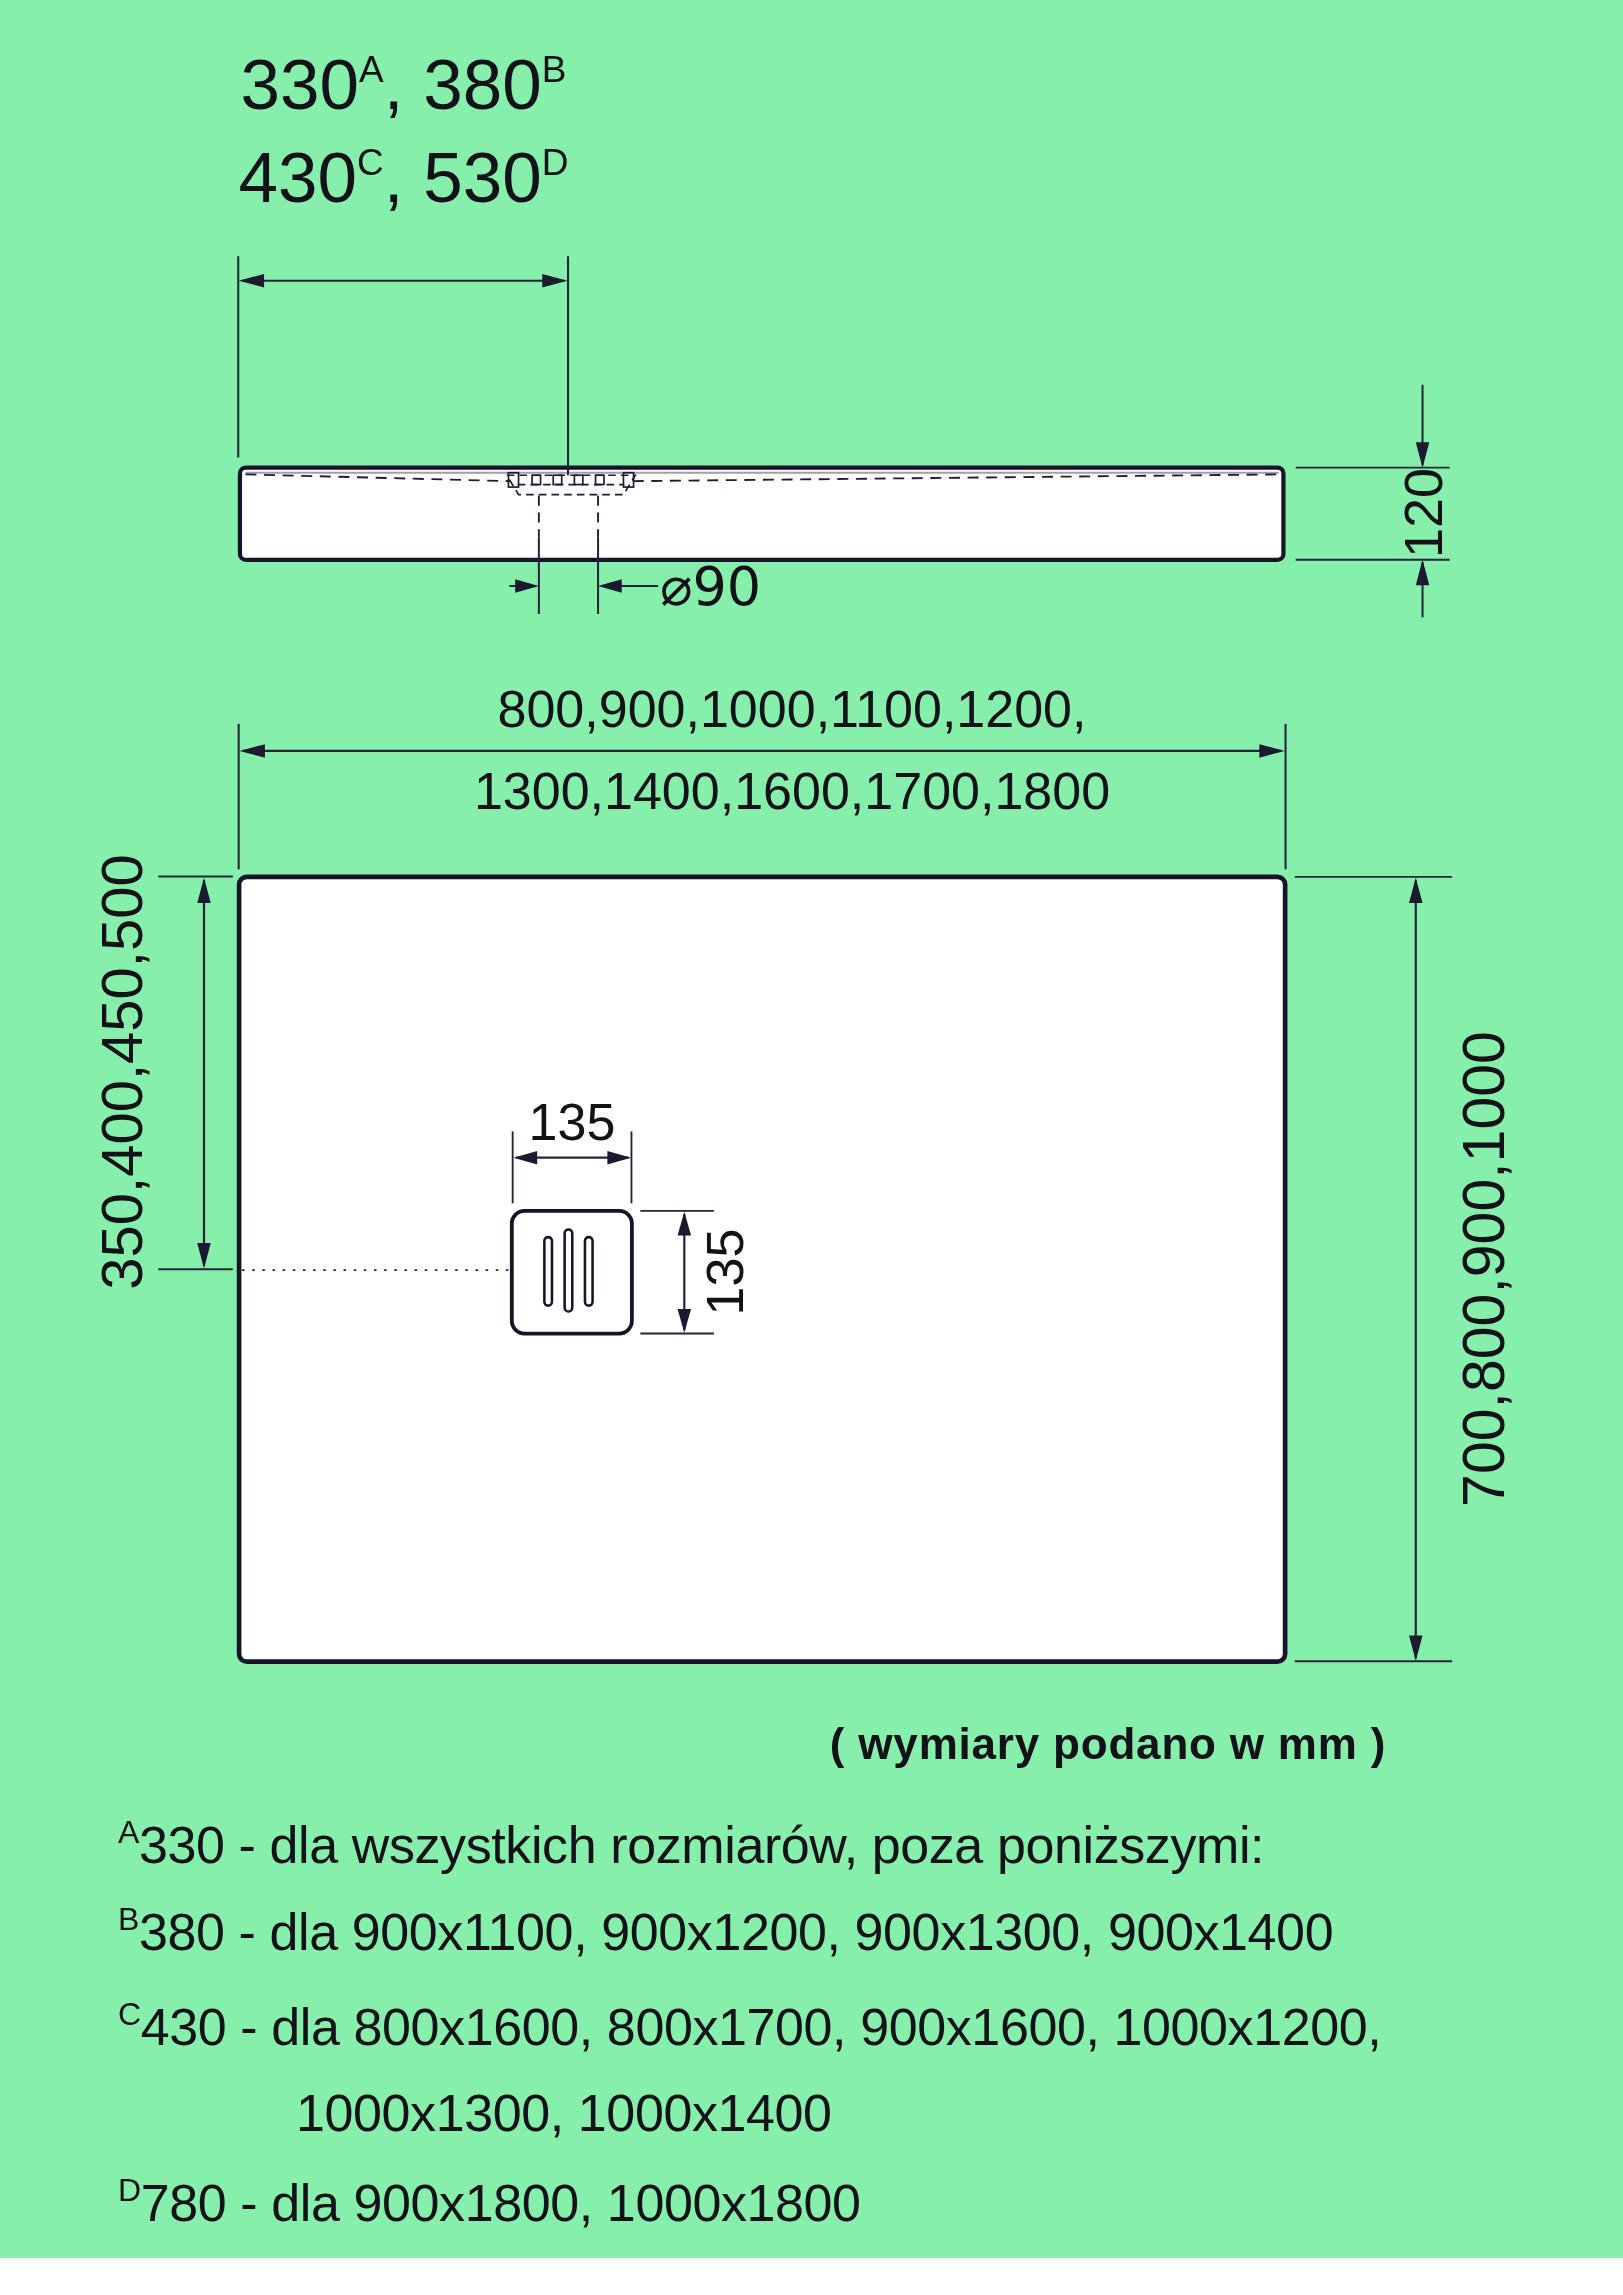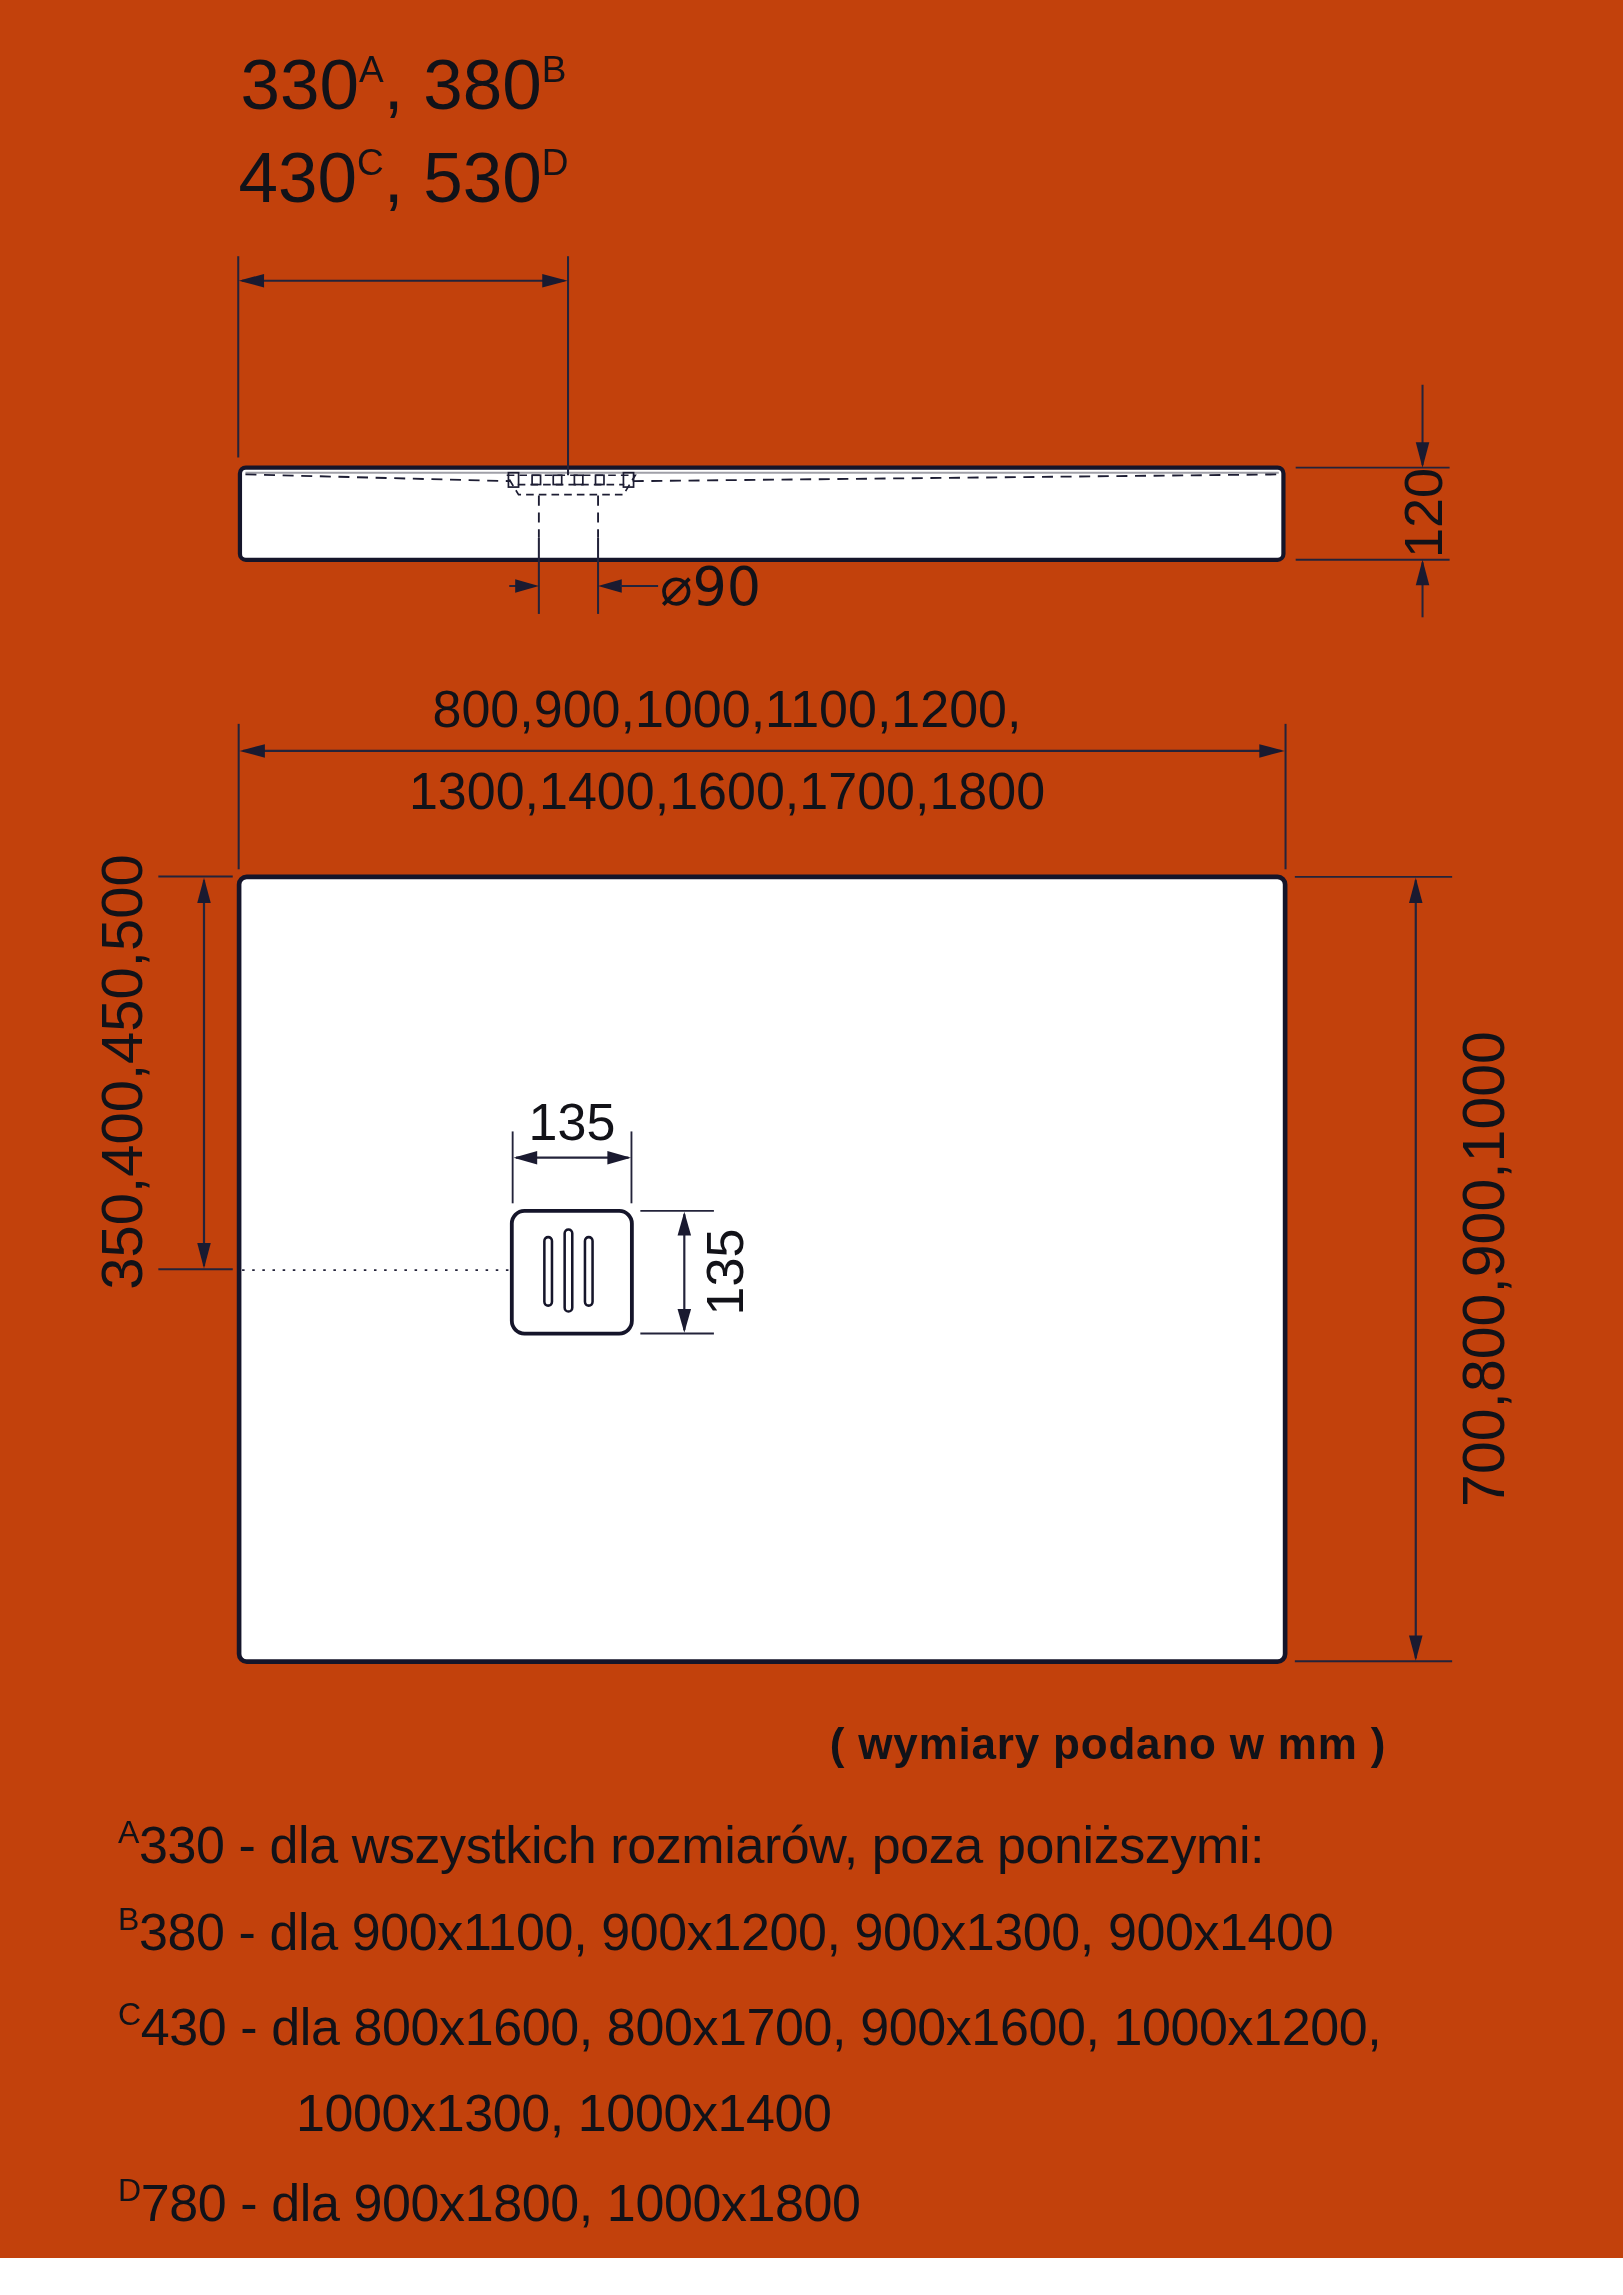"330A, 380B" .canvas { background: #c2410c -> #86efac }
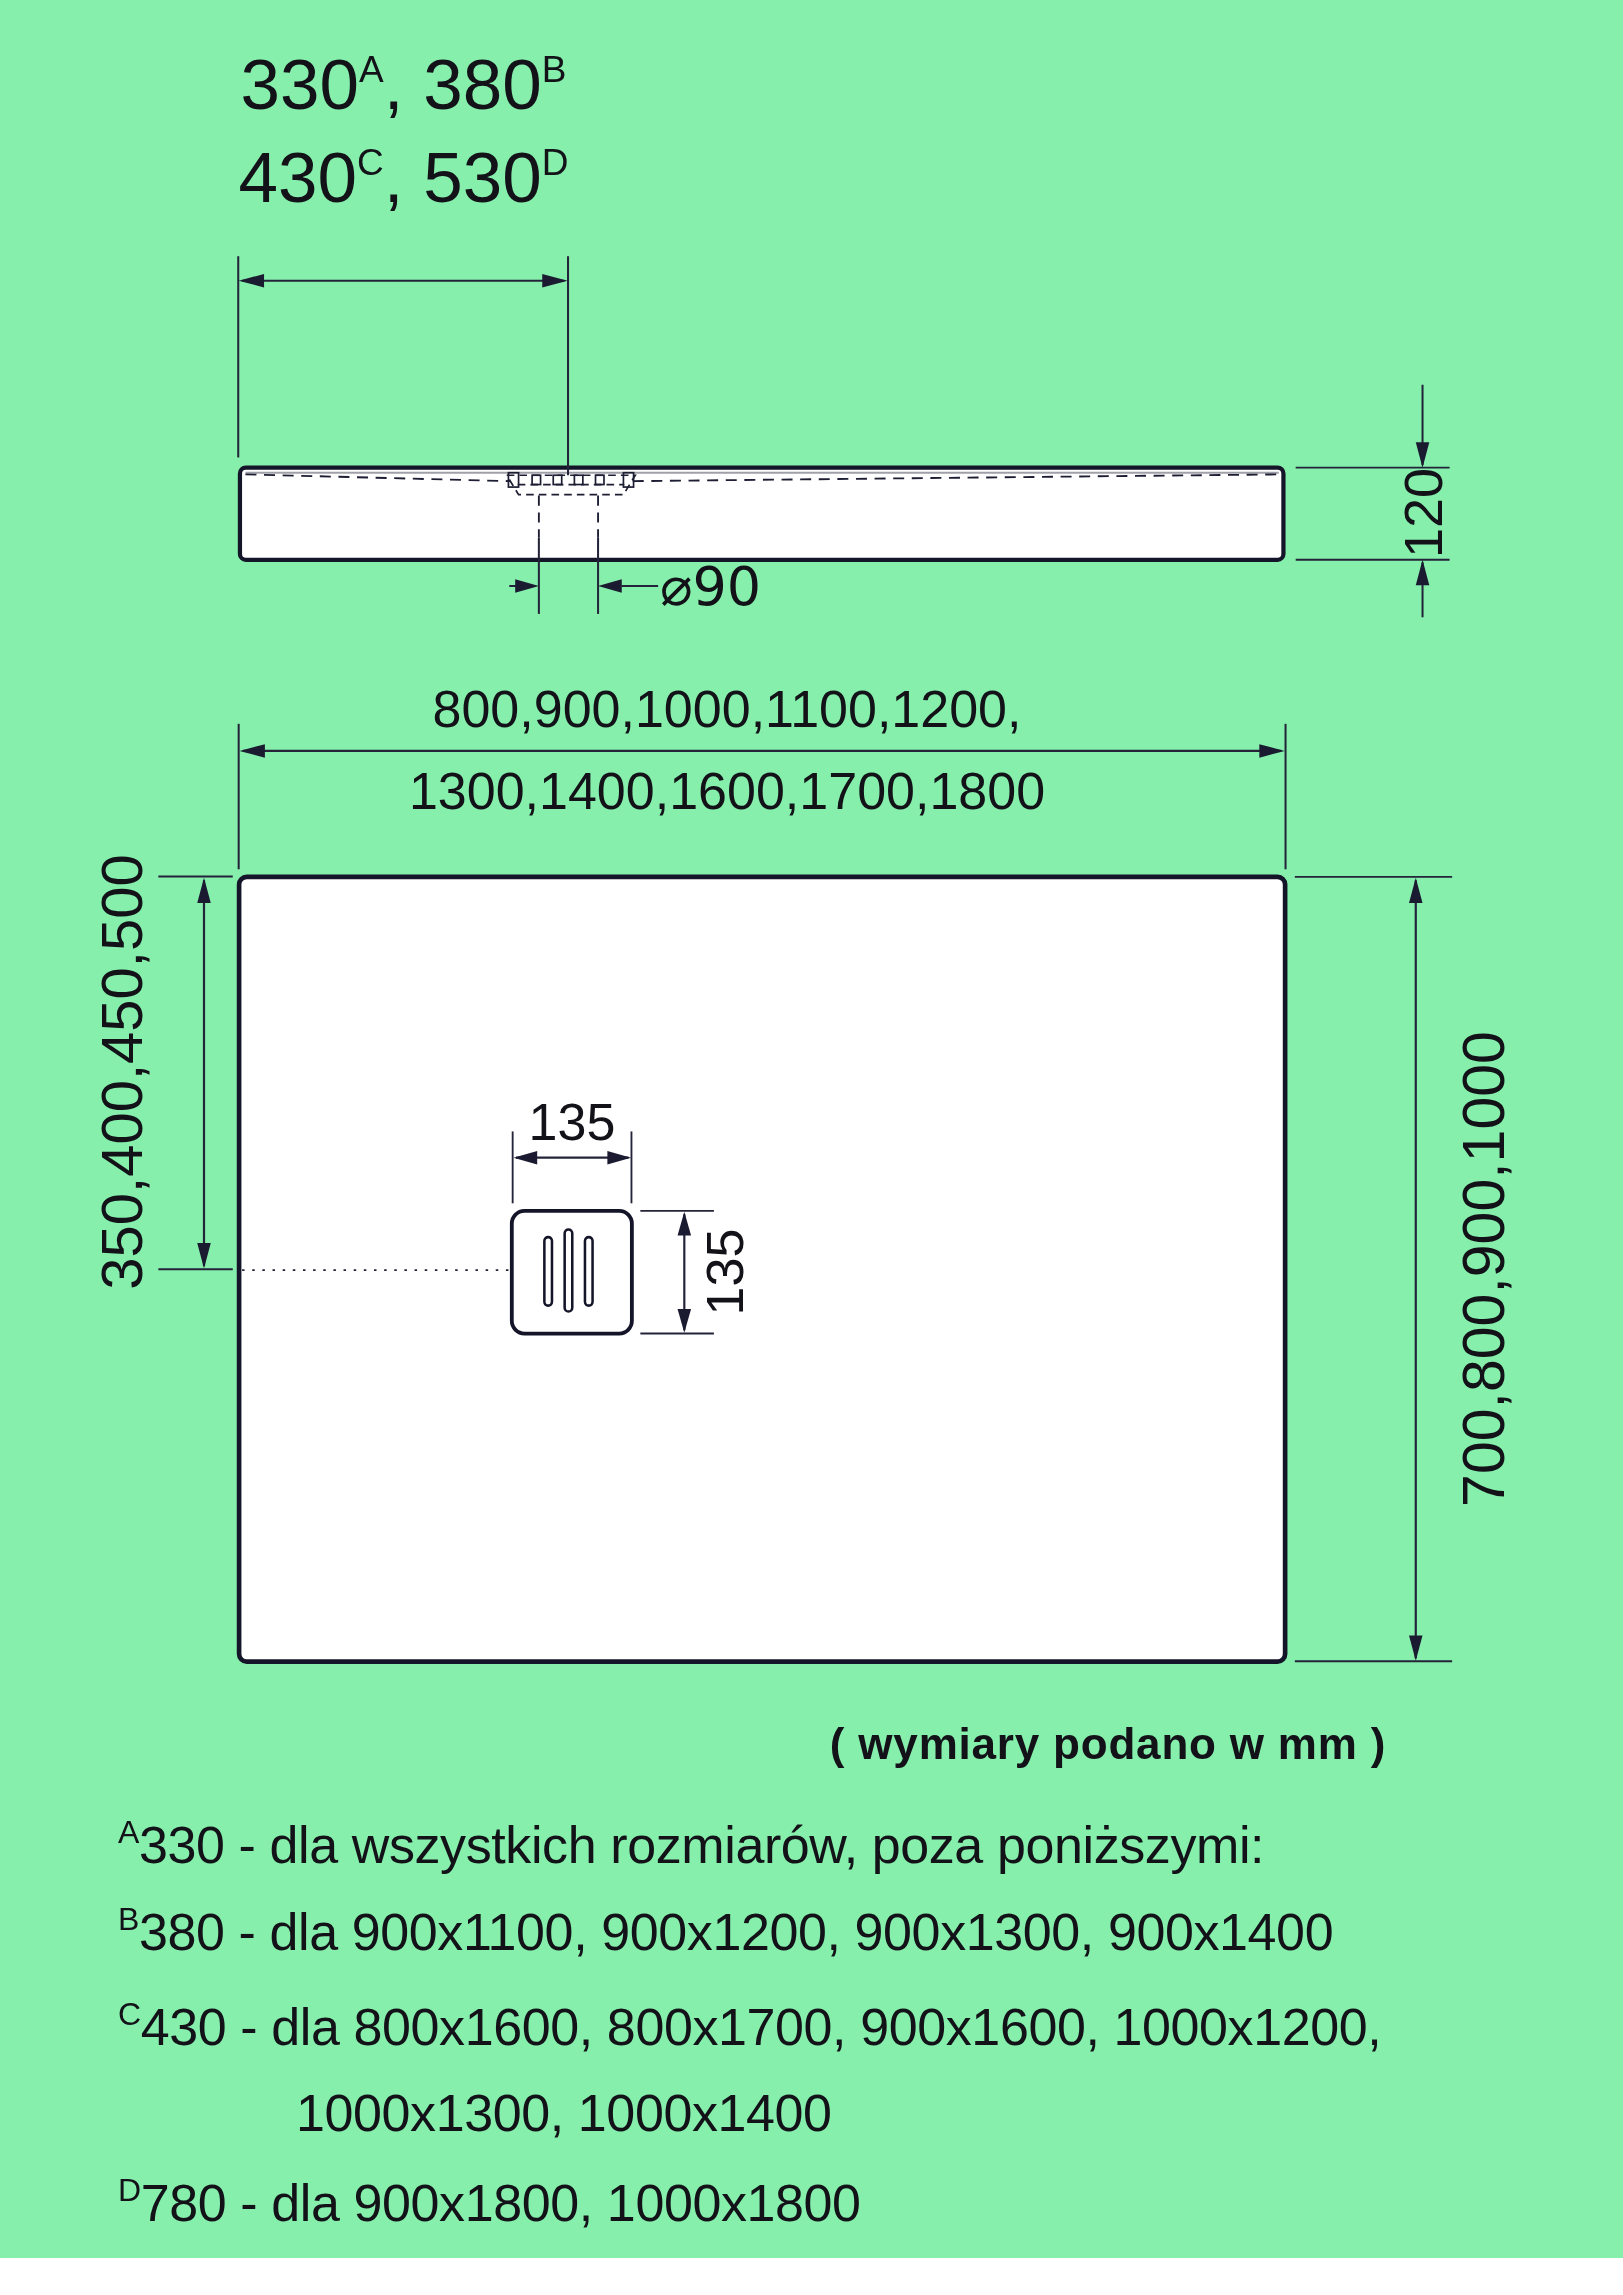"800,900,1000,1100,1200," .plan-widths { left: 727px -> 792px }
